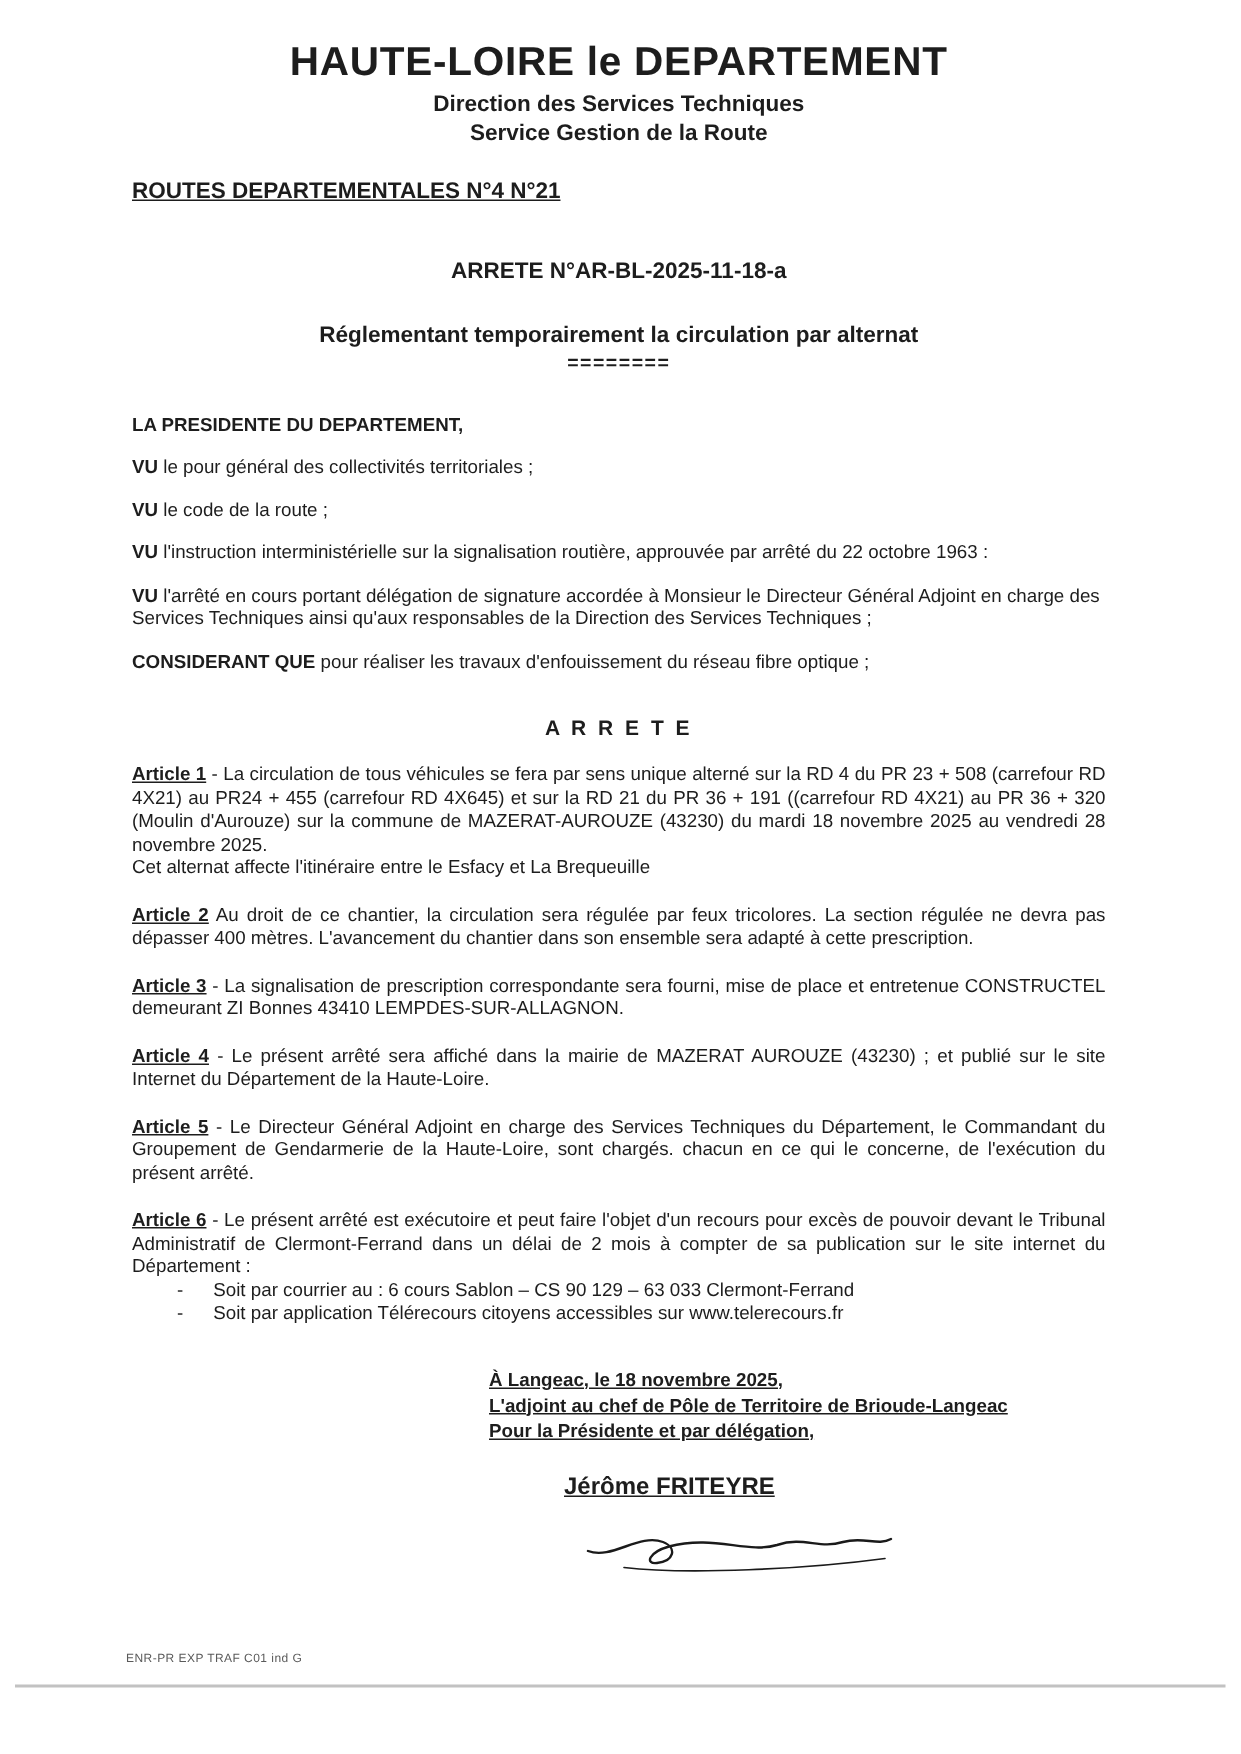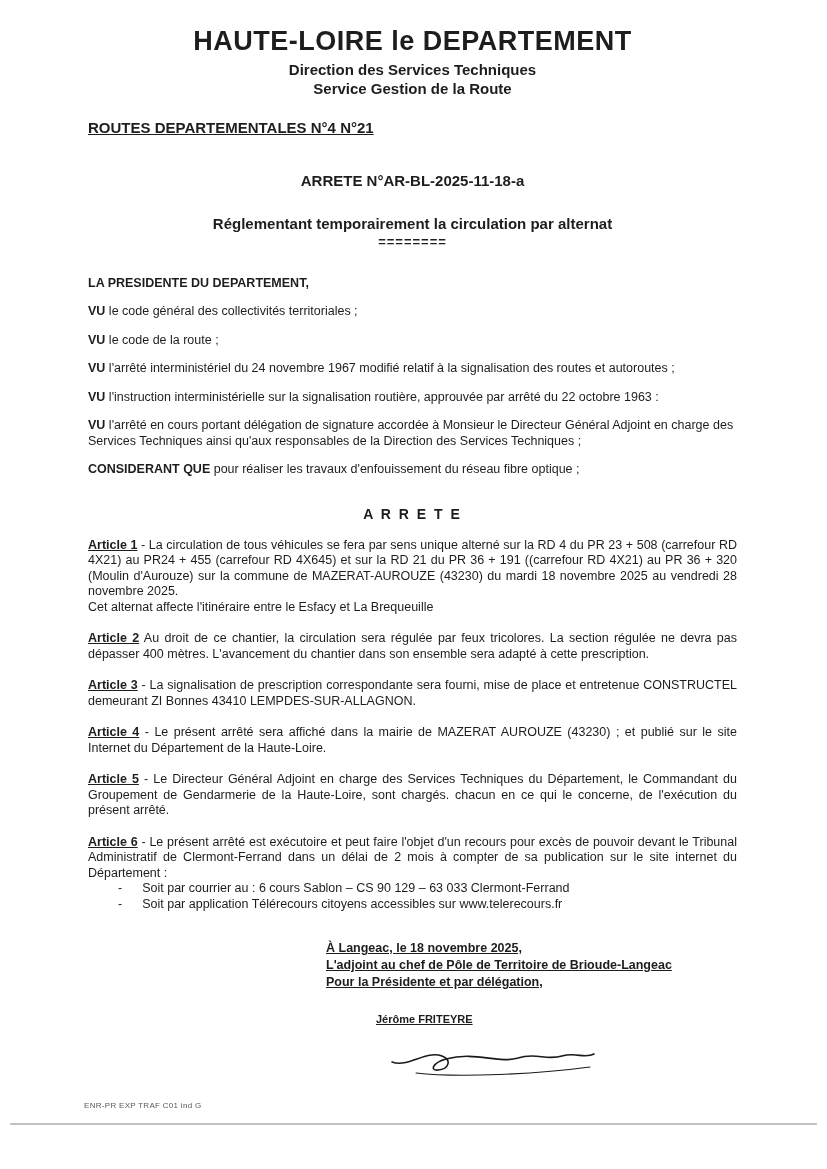"le code général des collectivités" span { text: code -> pour }
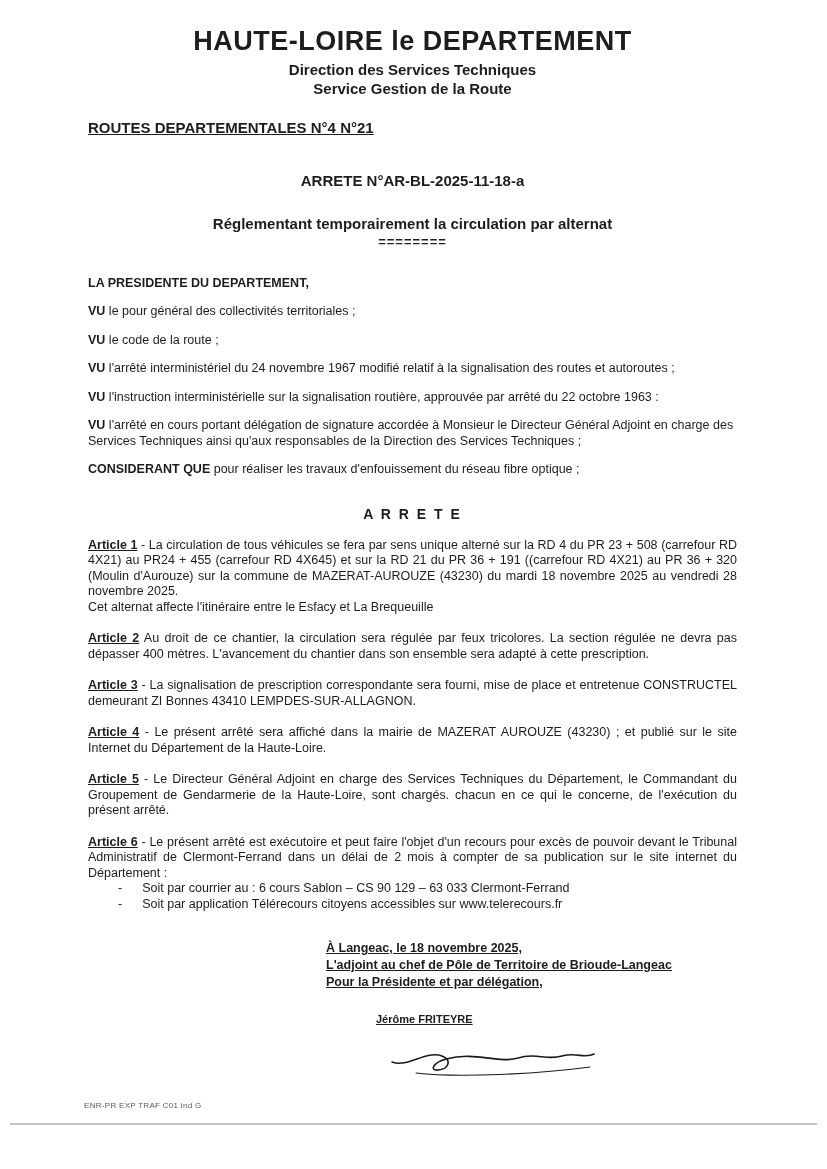"VU l'arrêté interministériel du 24" p.clause { html: <p><span>VU</span><span> l'arrêté interministériel du 24 novembre 1967 modifié relatif à la signalisation des routes et autoroutes ;</span></p> -> none }
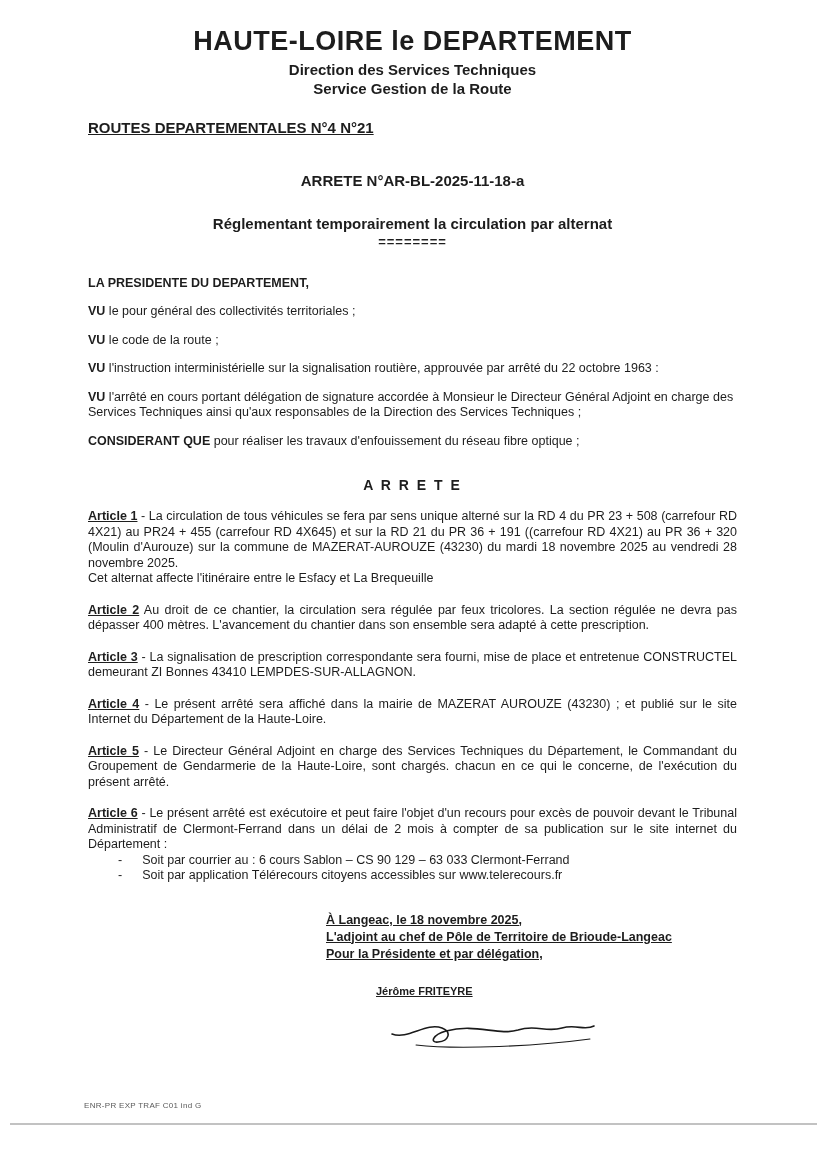"Jérôme FRITEYRE" .signatory { font-size: 11px -> 16px }
